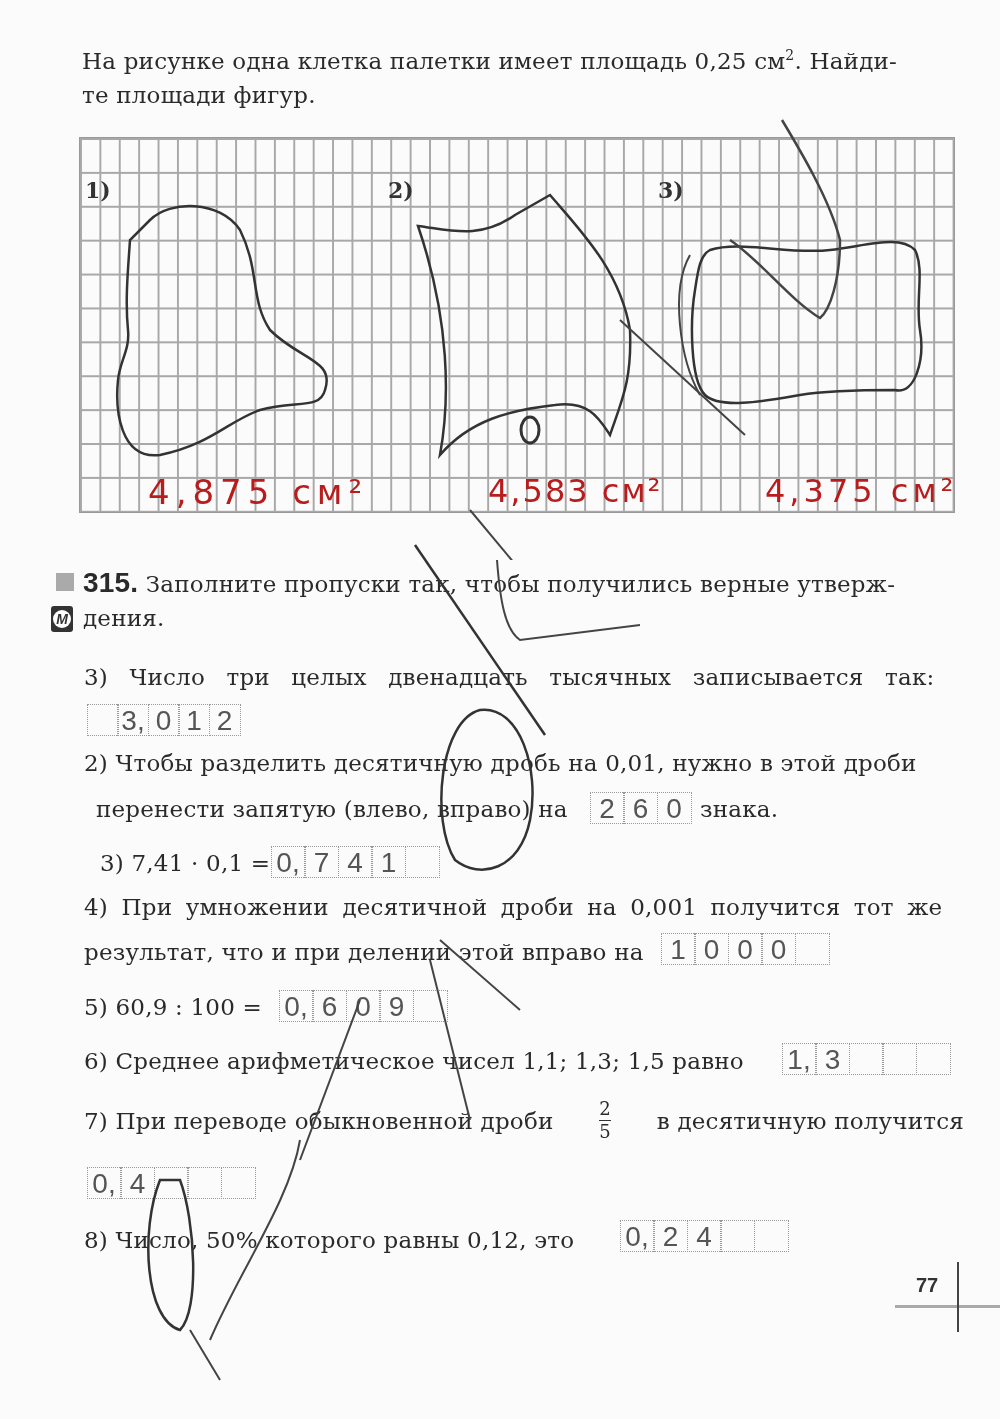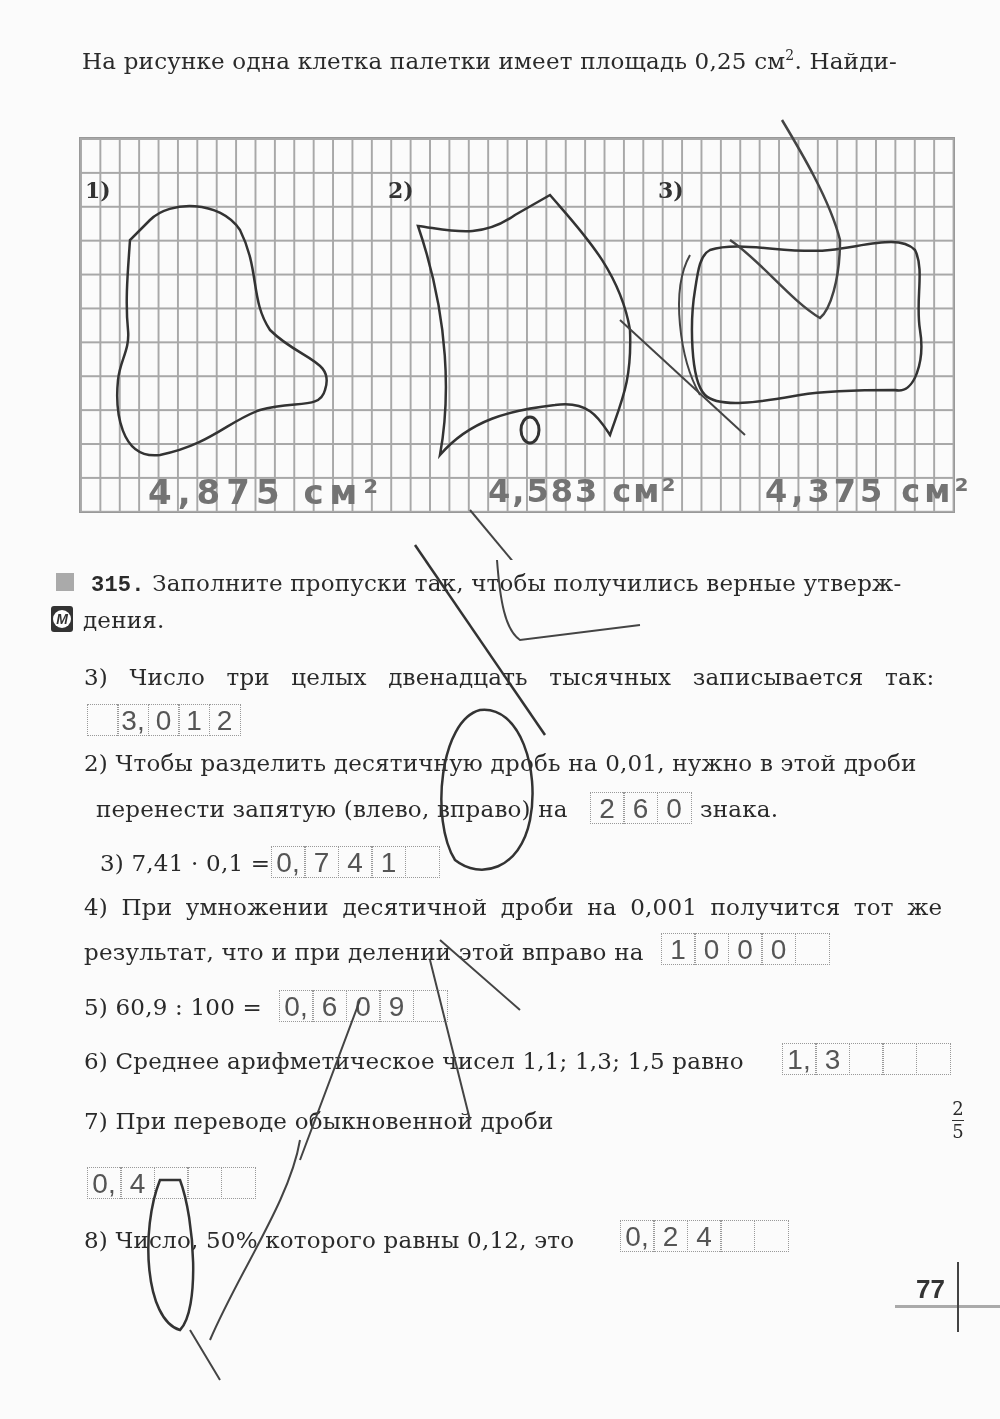"те площади фигур." span { html: none -> <span>те площади фигур.</span> }
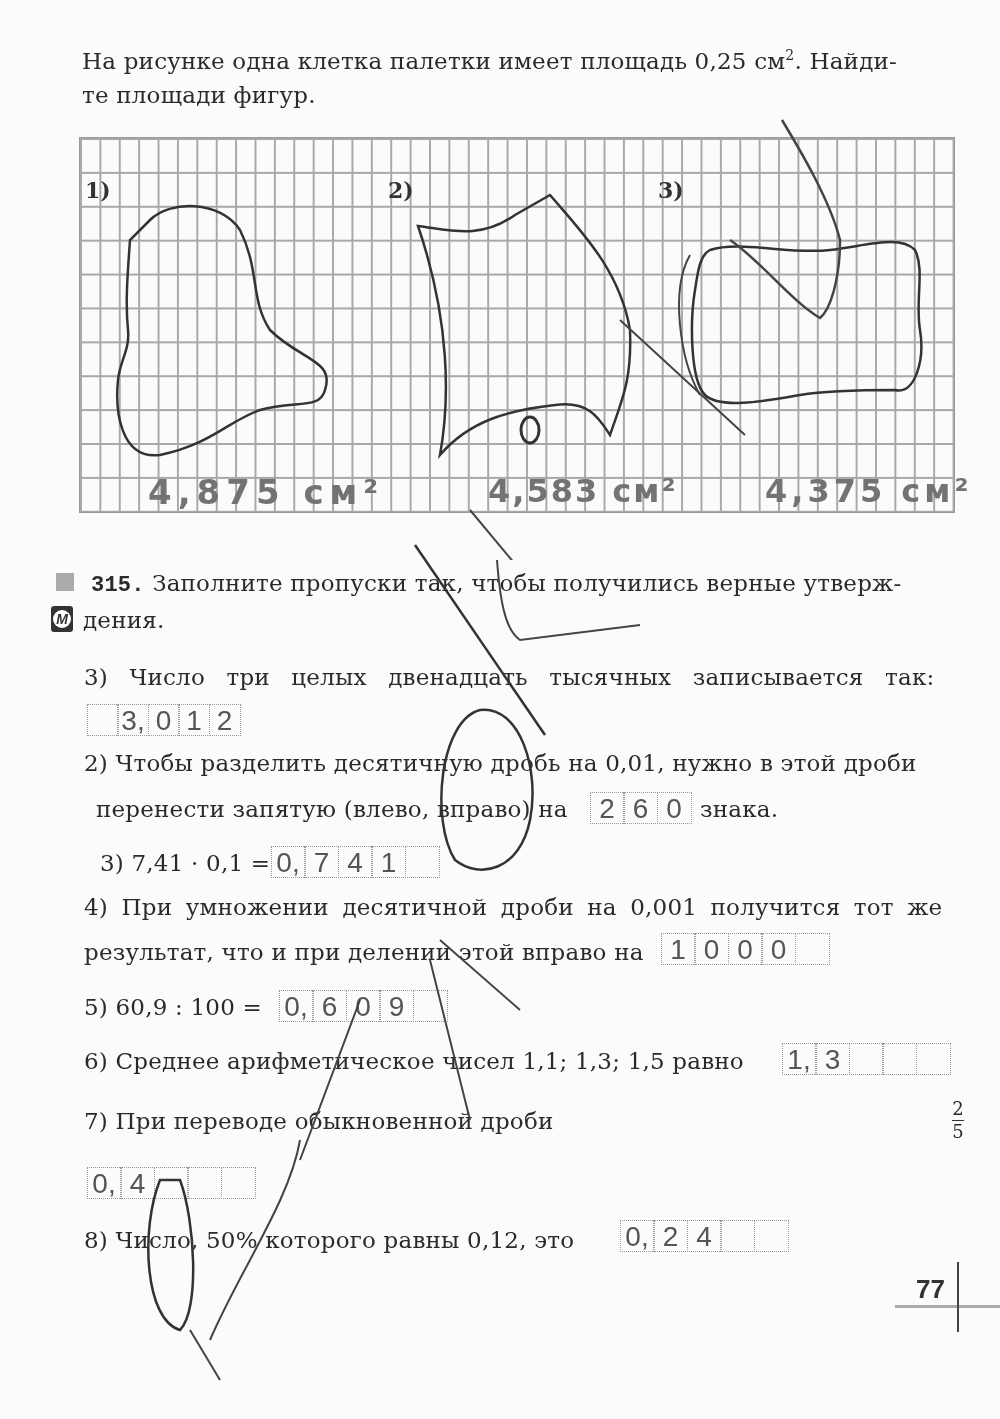"4,875 см²" .hw { color: #737373 -> #b91c1c; font-weight: 700 -> 400 }
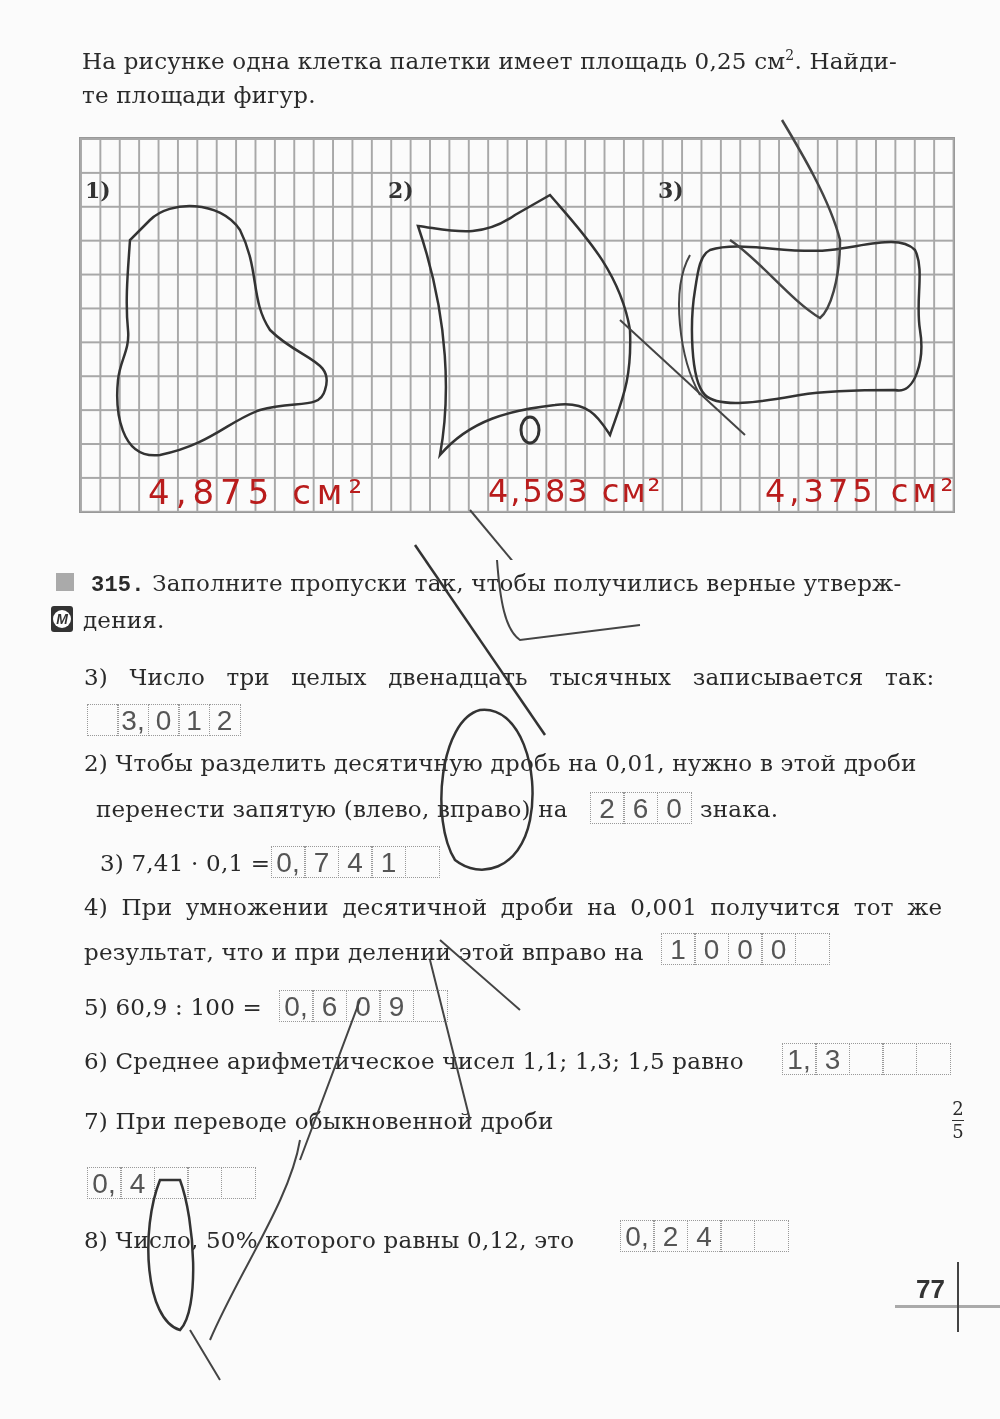"315." b { font-family: Liberation Mono, monospace -> Liberation Sans, sans-serif; font-size: 22px -> 28px; margin-left: 8px -> none }
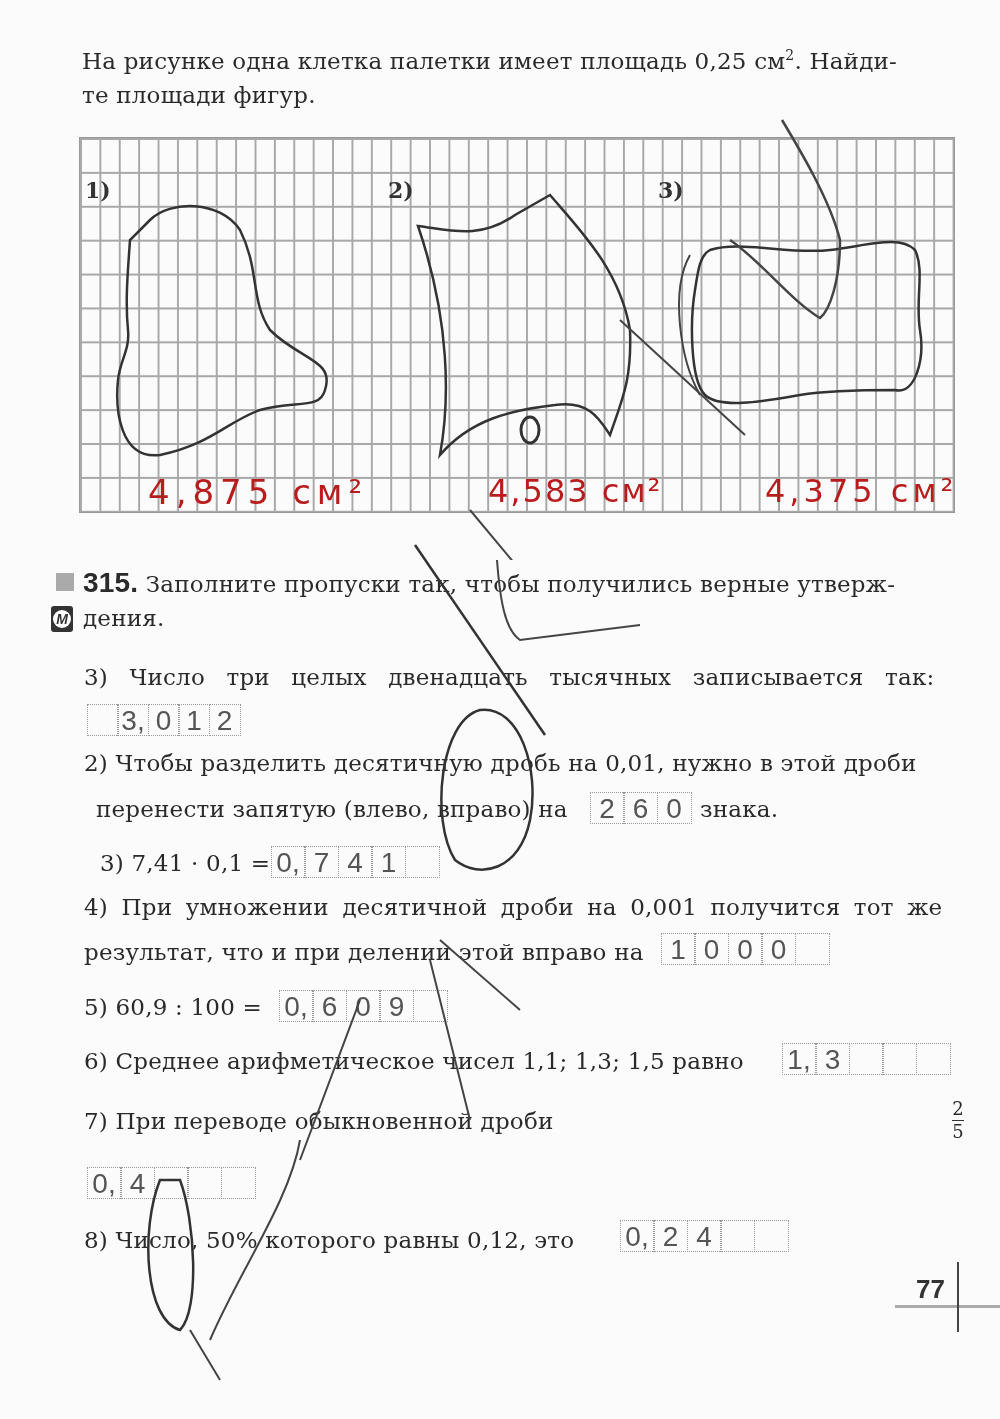"в десятичную получится" span { html: none -> <span>в десятичную получится</span> }
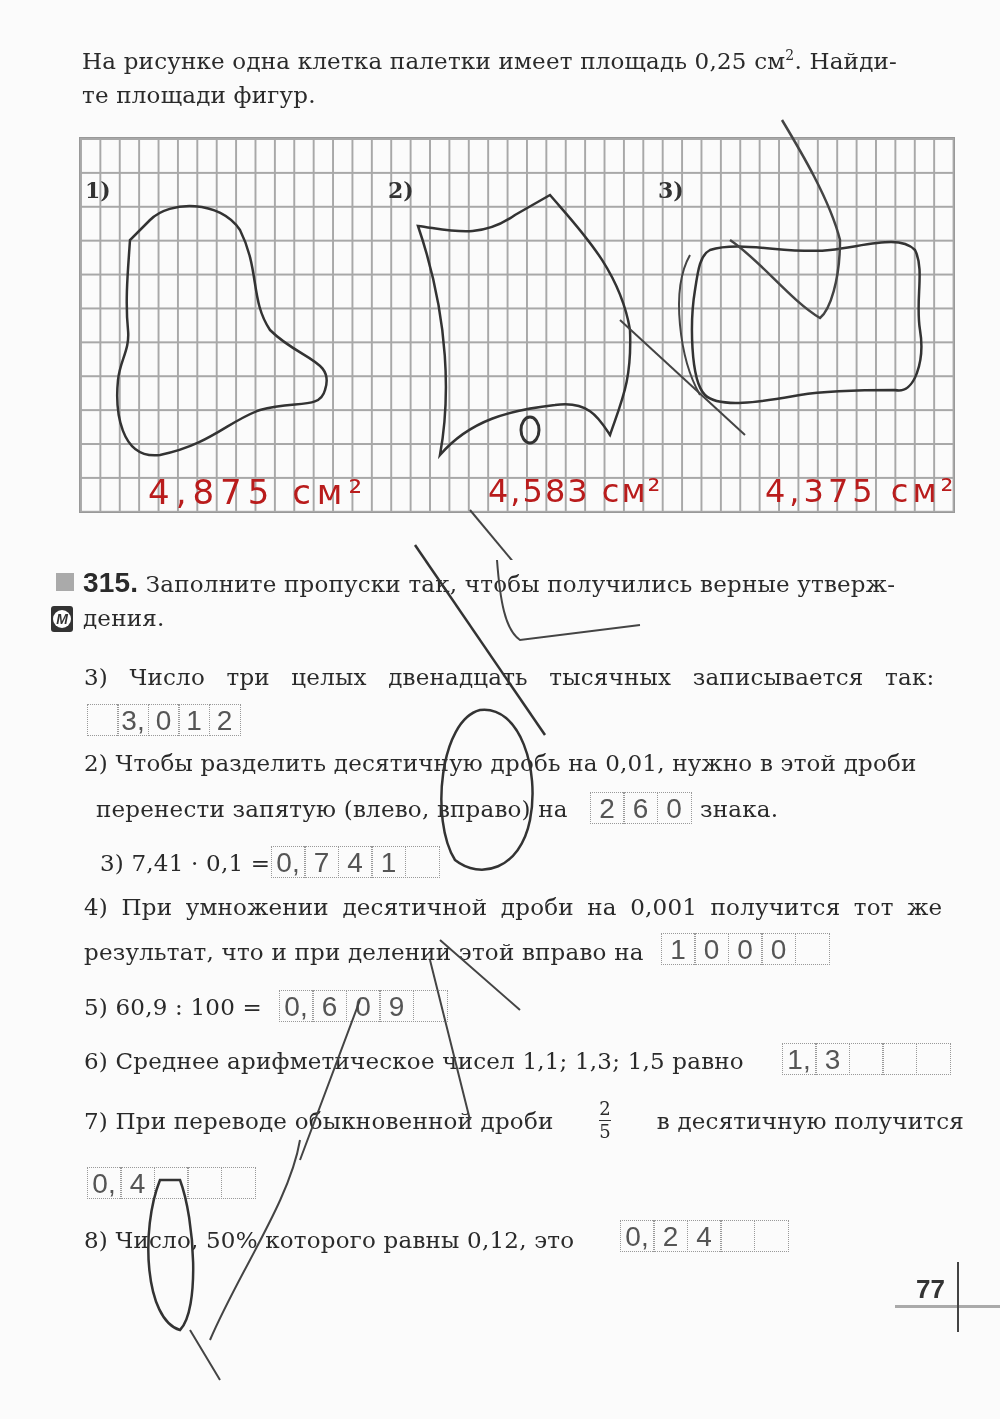"77" .pagenum { font-size: 26px -> 20px }
